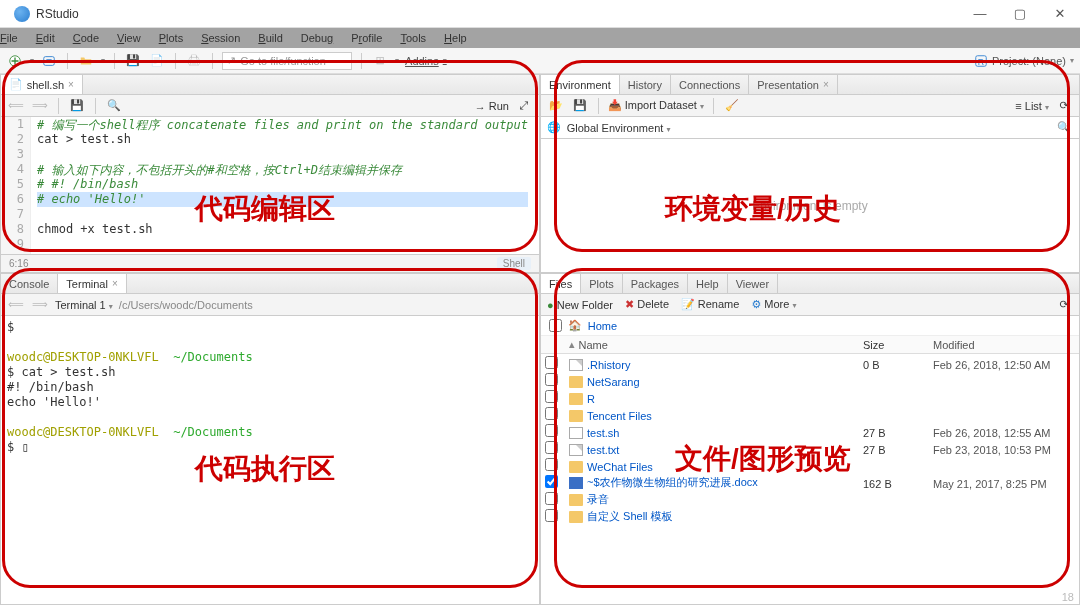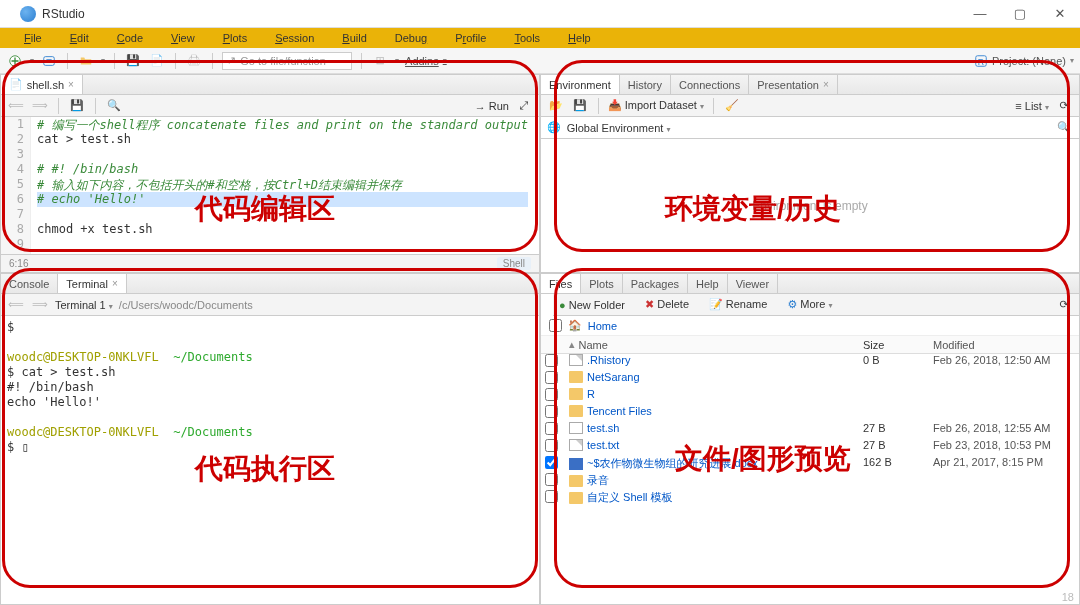"RStudio" .titlebar { padding-left: 20px -> 14px }
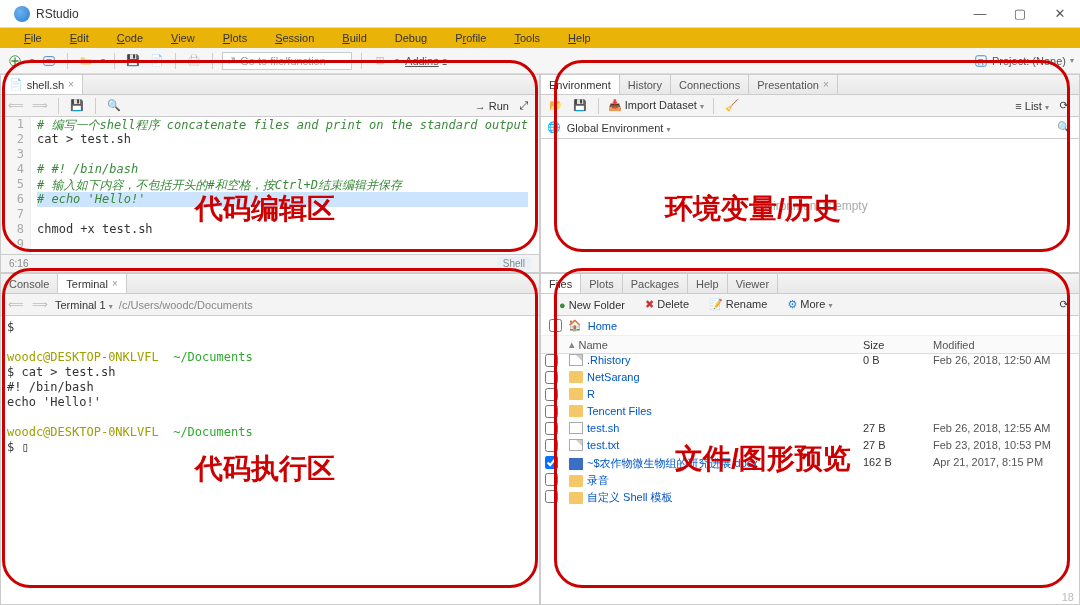"File" .menubar { background: #eab308 -> #a3a3a3; gap: 28px -> 18px; padding-left: 24px -> 0 }
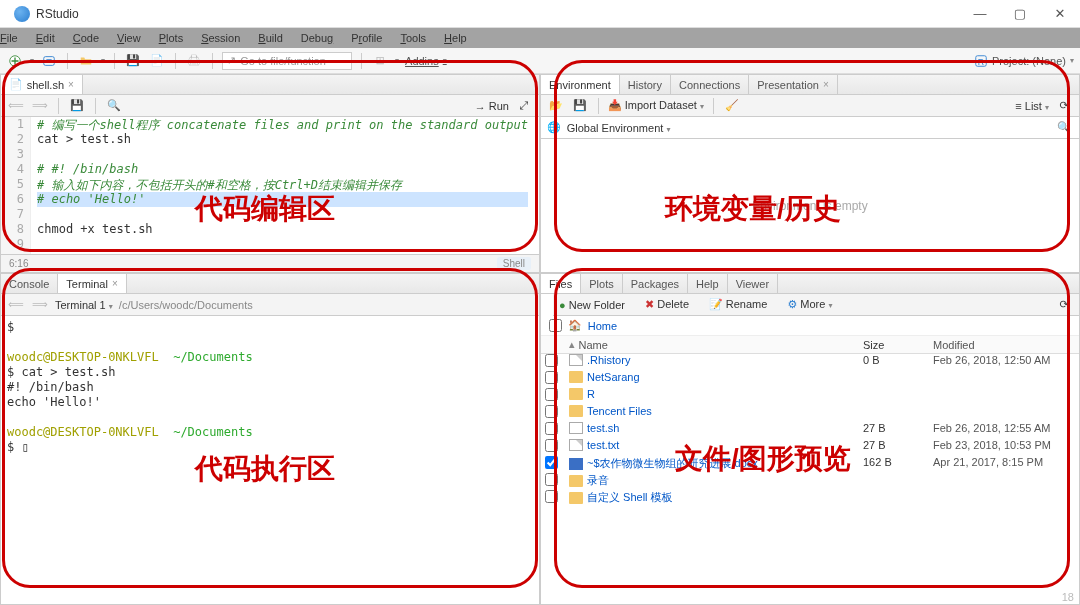"# #! /bin/bash" div.cmt { order: before "# 输入如下内容，不包括开头的#和空格，按Ctrl+D结束编辑并保存" -> after "# 输入如下内容，不包括开头的#和空格，按Ctrl+D结束编辑并保存" }
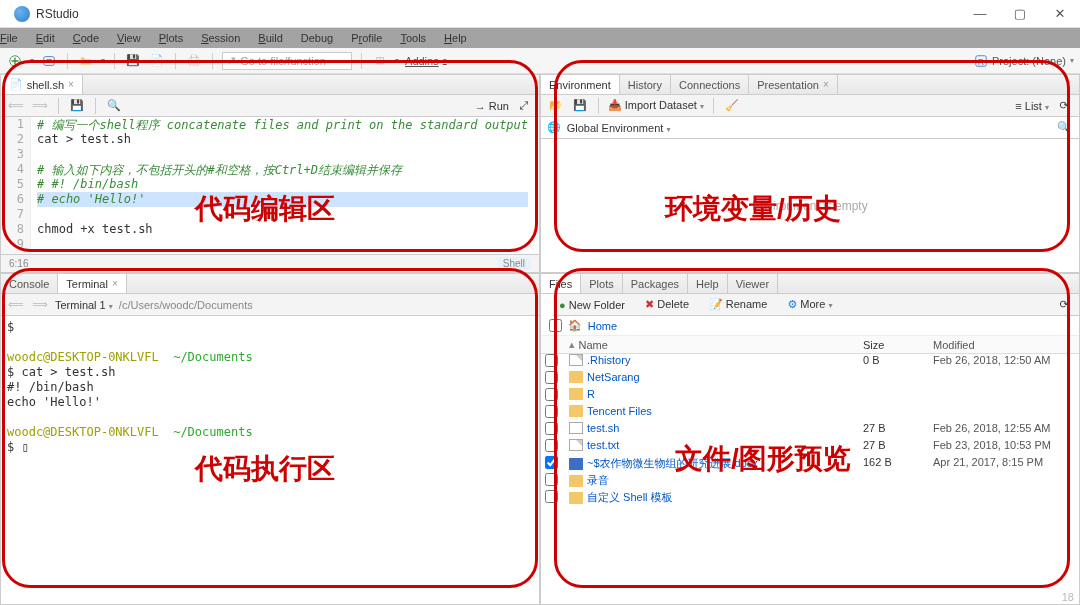"● New Folder" .files-tb { gap: 20px -> 12px; margin-left: 12px -> none }
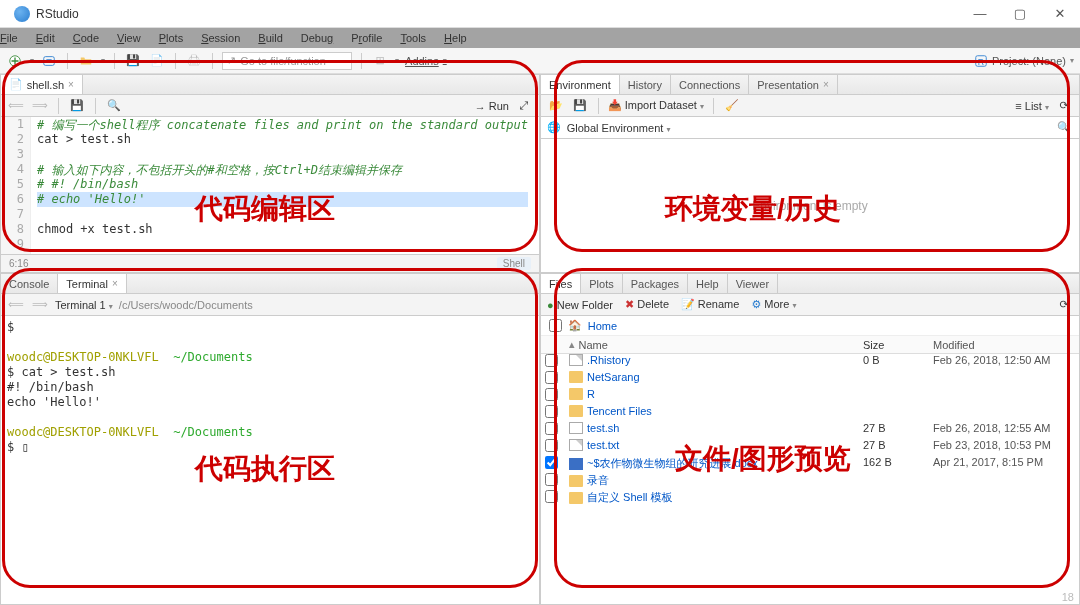".Rhistory" .ft-row { align-items: flex-start -> flex-end }
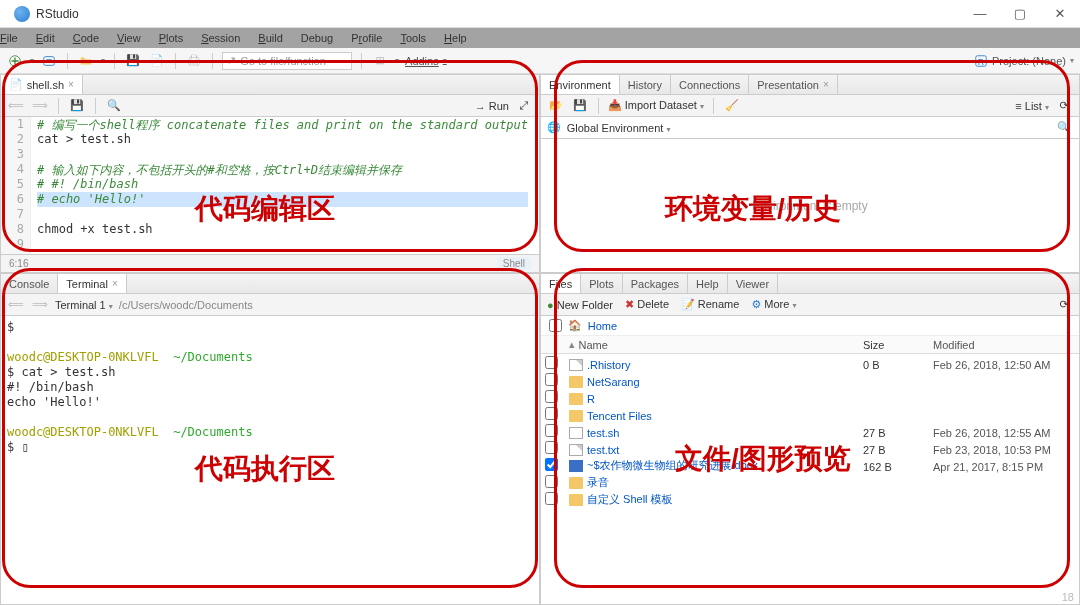"WeChat Files" div.ft-row { html: none -> <div> <div><input></div> <div> <span></span> <span>WeChat Files</span> </div> <div></div> <div></div> </div> }
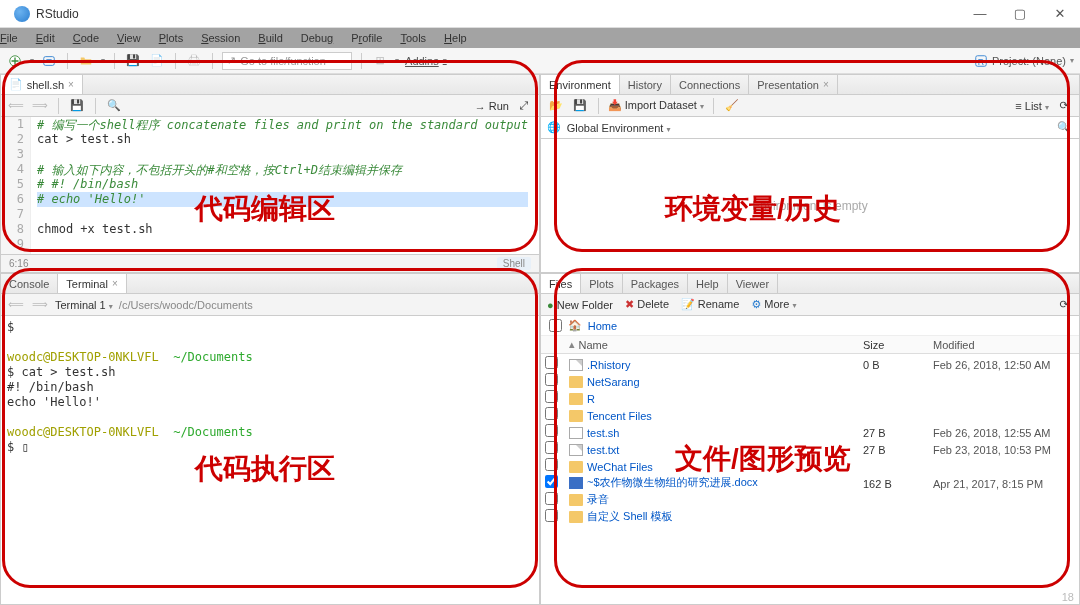"Apr 21, 2017, 8:15 PM" div.c-mod { text: Apr 21, 2017, 8:15 -> May 21, 2017, 8:25 }
